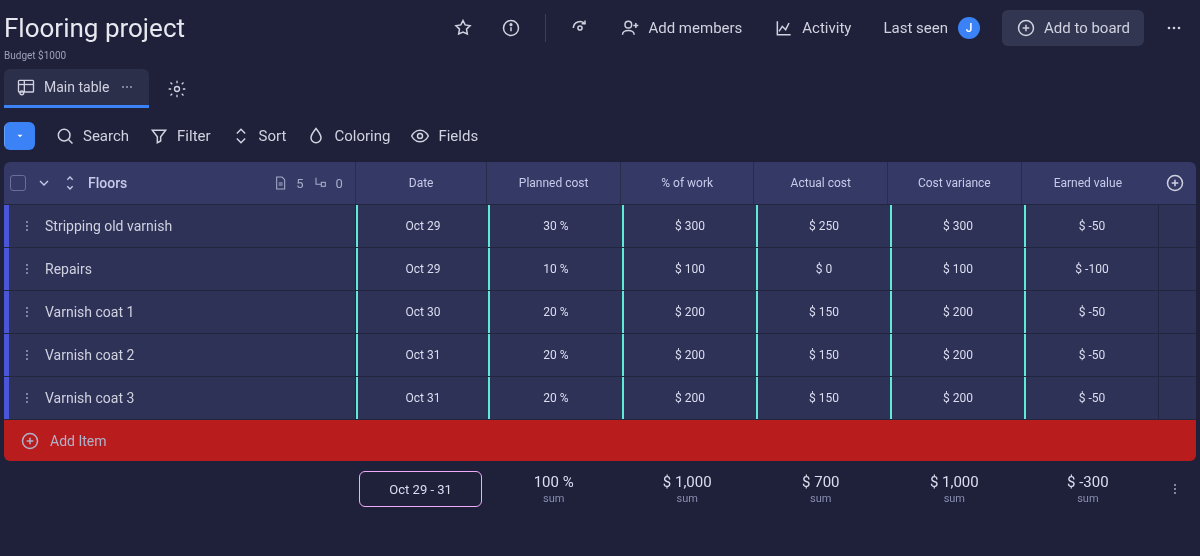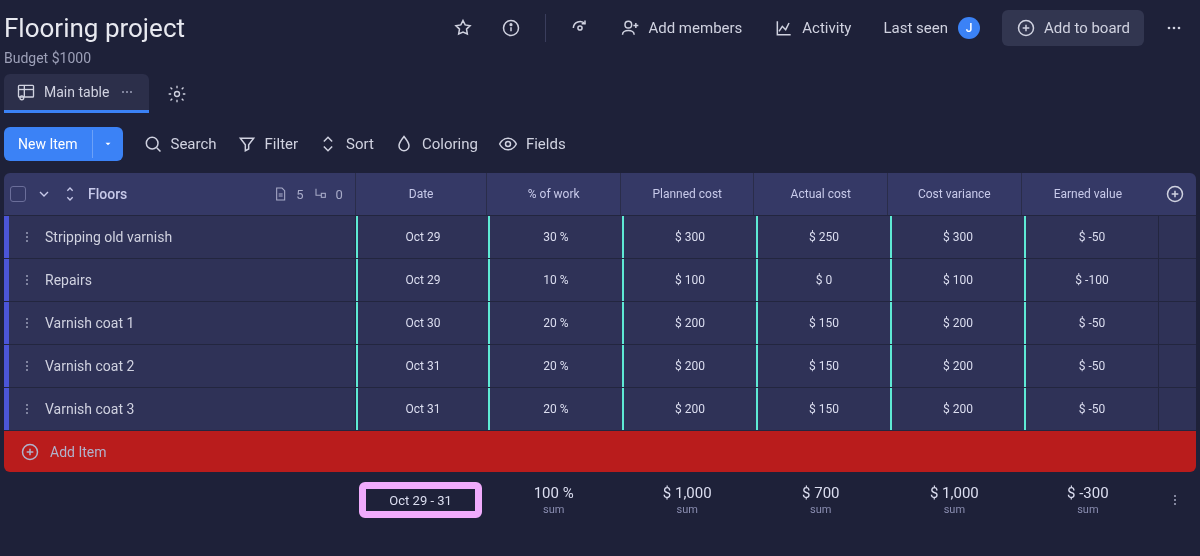"Budget $1000" .subheader { font-size: 14px -> 10px }
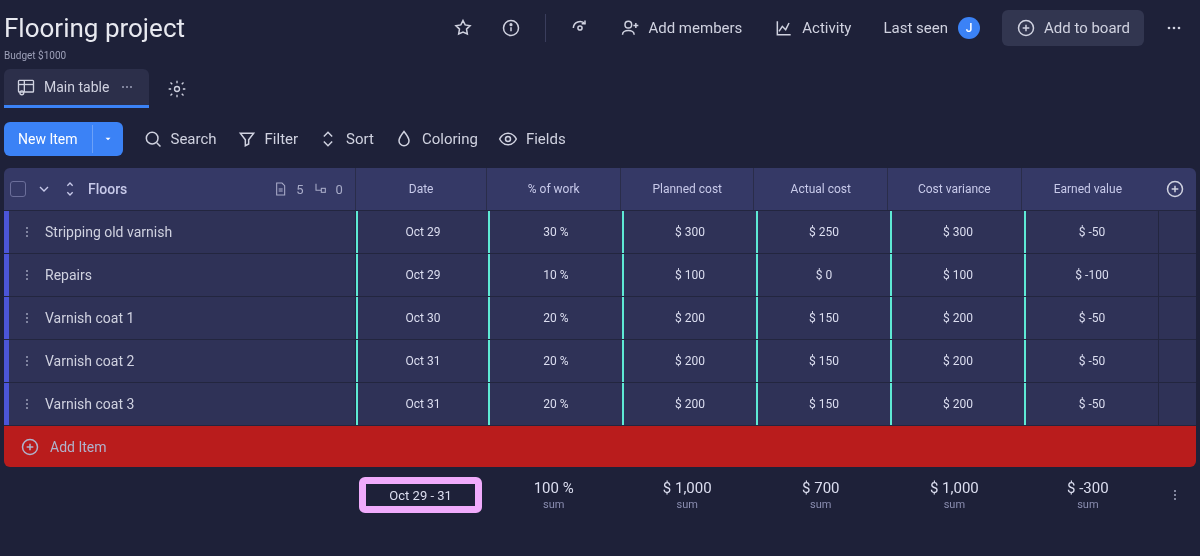"New Item" span.lbl { html: <span>New Item</span> -> none }
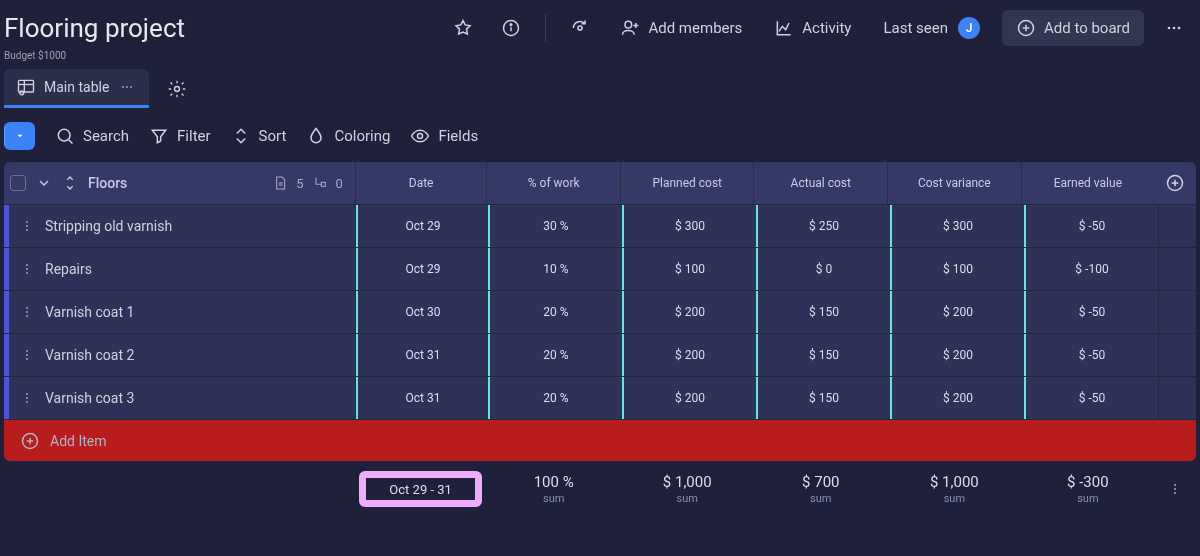"% of work" div.col-head { order: before "Planned cost" -> after "Planned cost" }
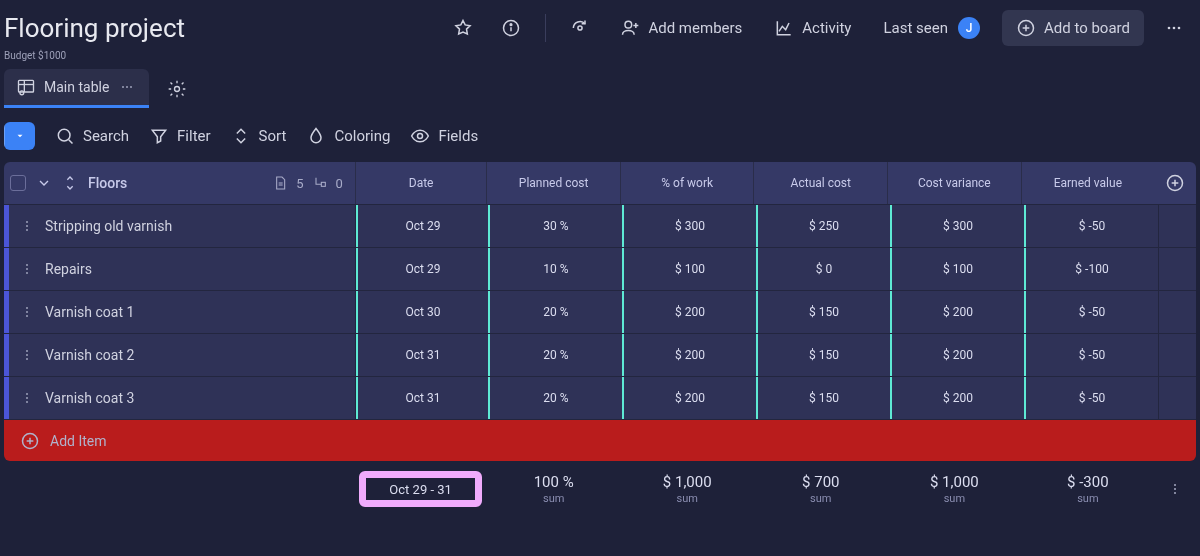"Oct 29 - 31" .sum-cell.date-range { border: 7px solid #f0abfc -> 1px solid #f0abfc }
